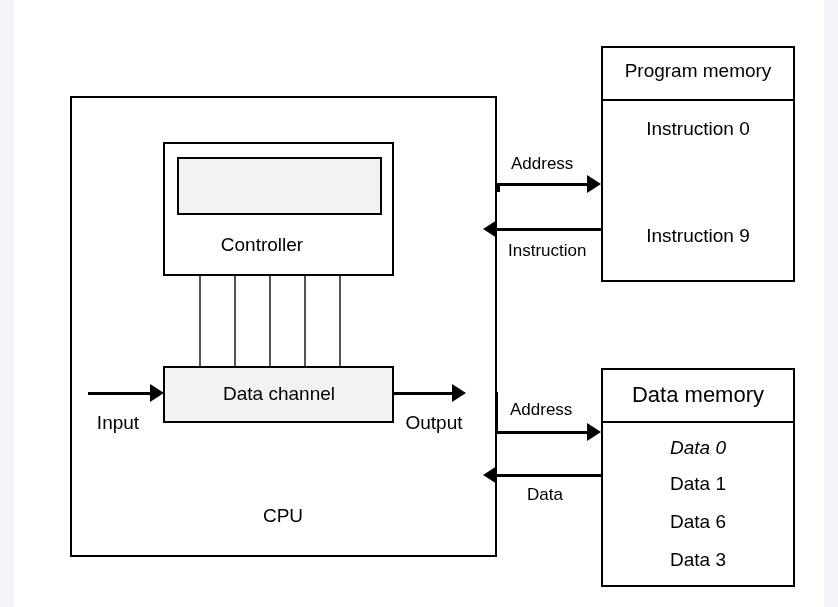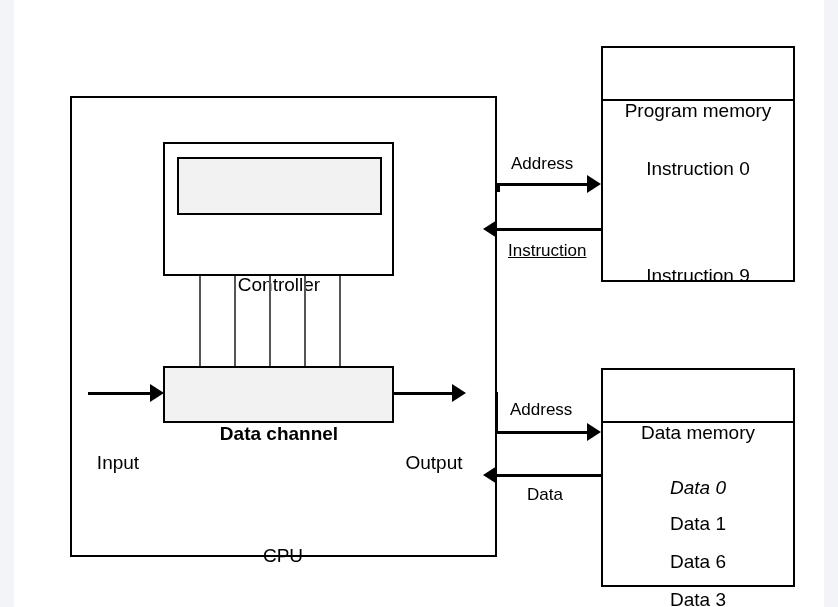"Program memory" .ctr { margin-top: 40px -> none }
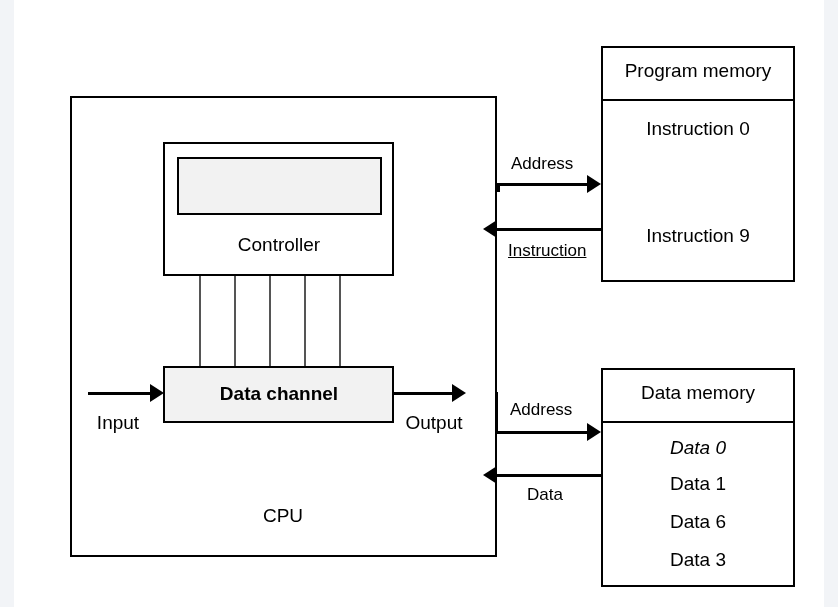"Controller" #controller-label { left: 279px -> 262px }
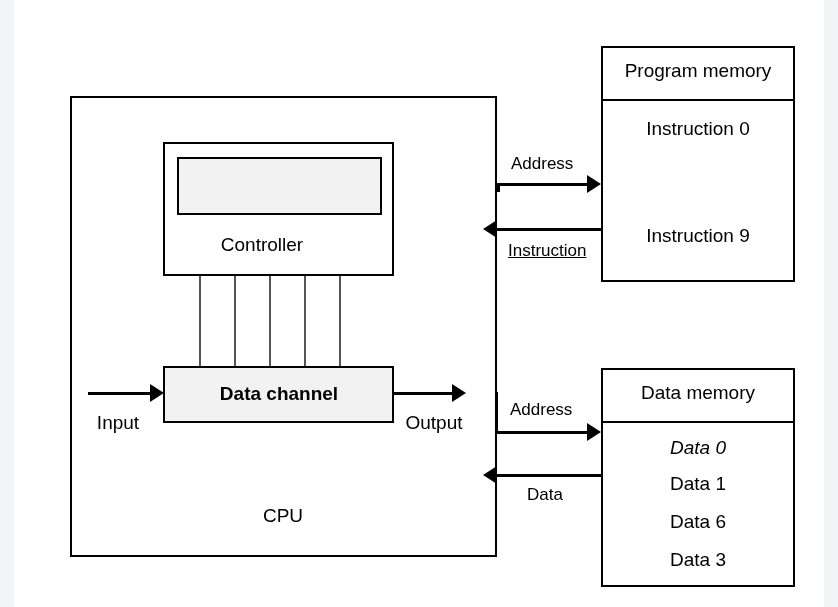"Instruction" div.conn-label { text-decoration: underline -> none }
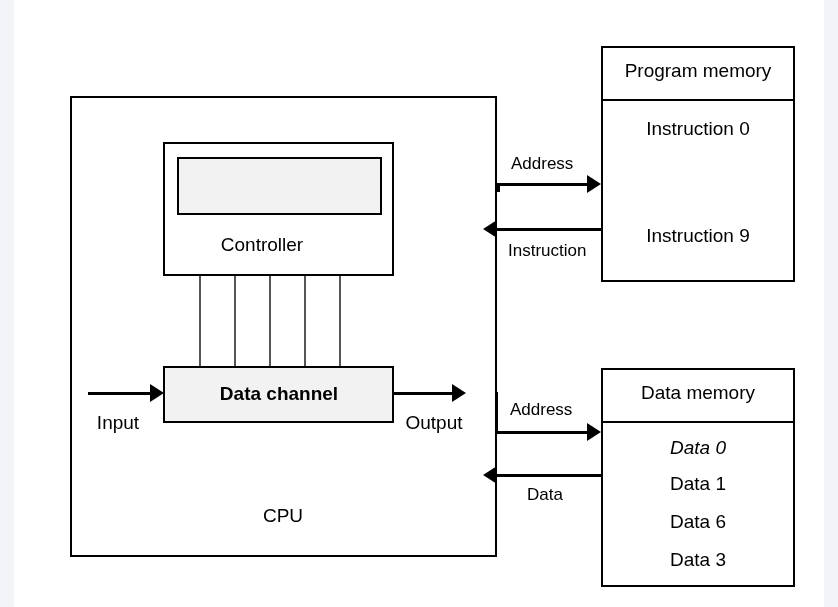"Data channel" #data-channel-label { font-weight: bold -> none }
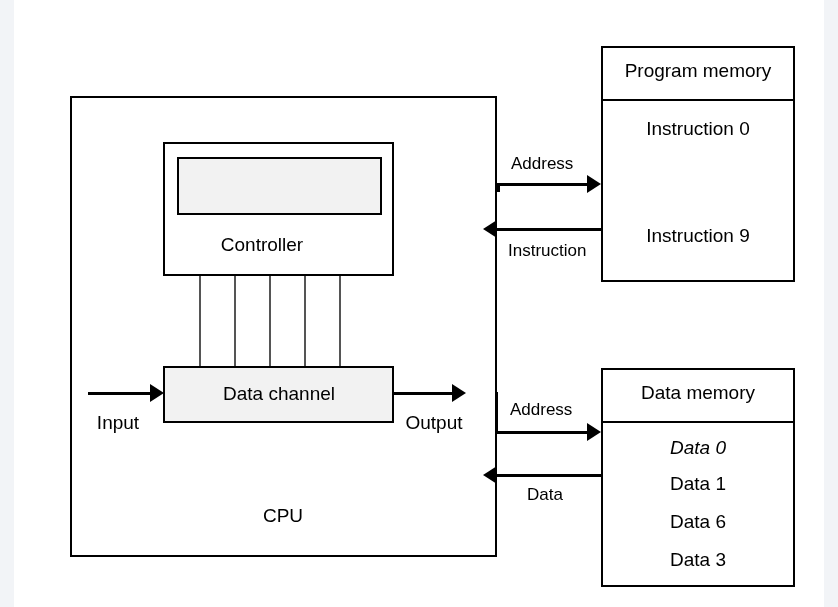"Data memory" #data-memory-title { font-size: 19px -> 22px }
